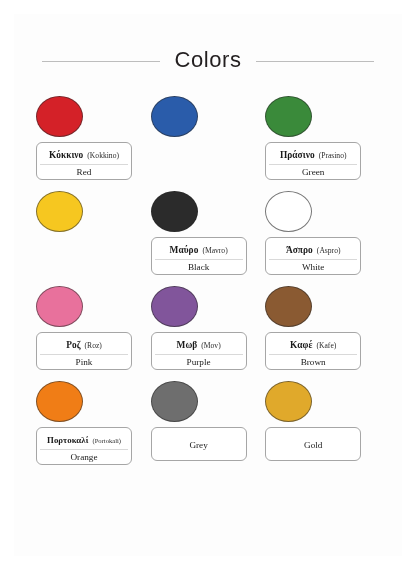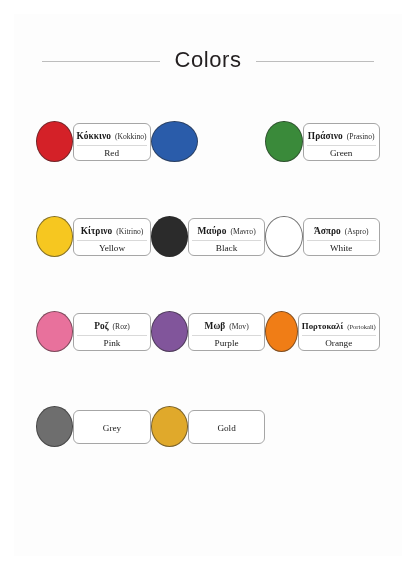"Κόκκινο (Kokkino)" .cell { align-items: center -> none; flex-direction: row -> column }
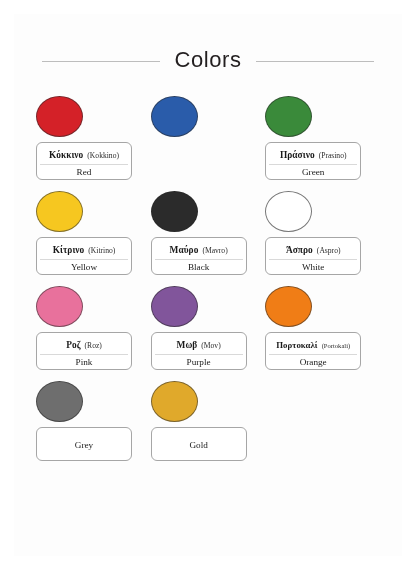"Κίτρινο (Kitrino)" div.card { html: <div> <span><span>Κίτρινο</span> <span>(Kitrino)</span></span> <span>Yellow</span> </div> -> none }
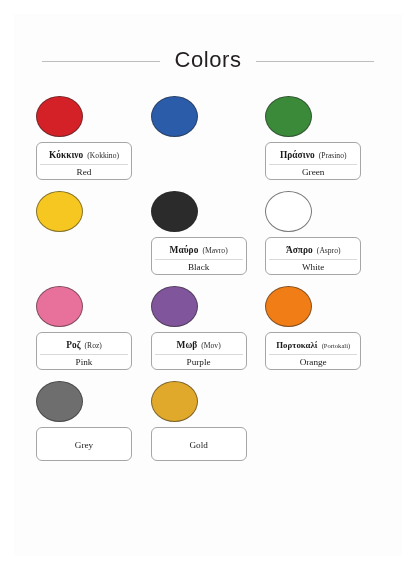"Καφέ (Kafe)" div.cell { html: none -> <div> <div></div> <div> <span><span>Καφέ</span> <span>(Kafe)</span></span> <span>Brown</span> </div> </div> }
